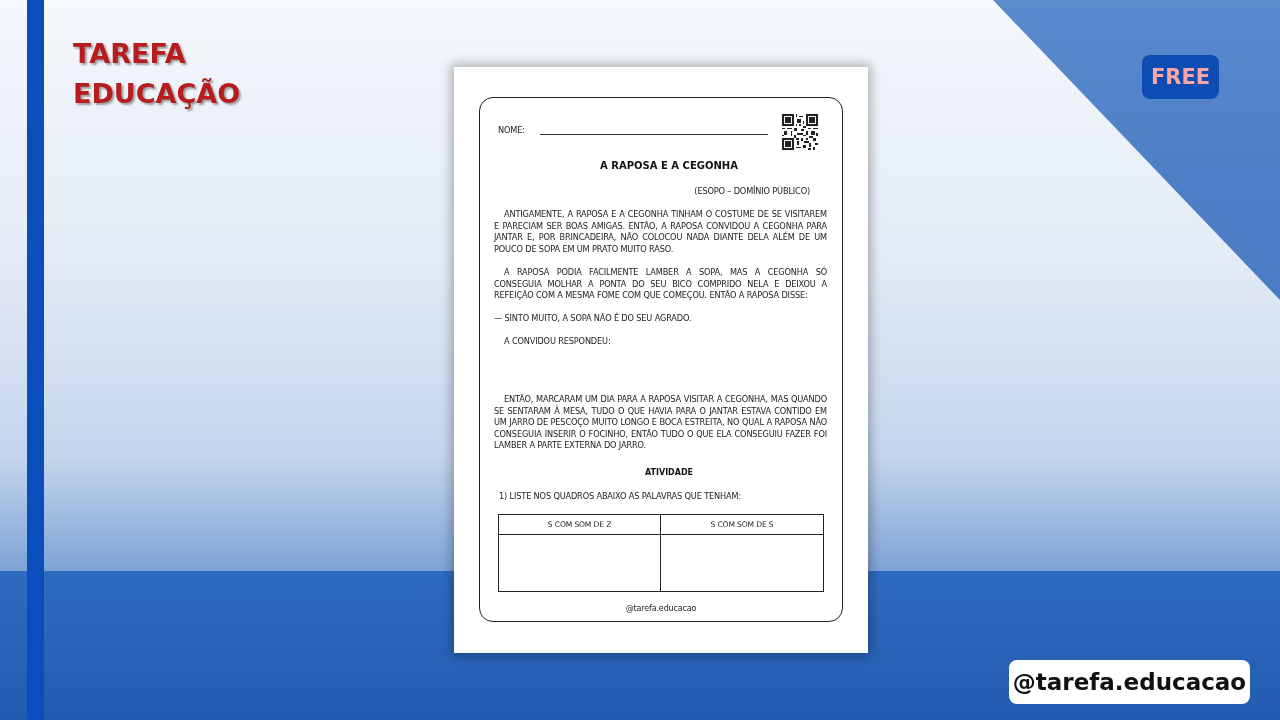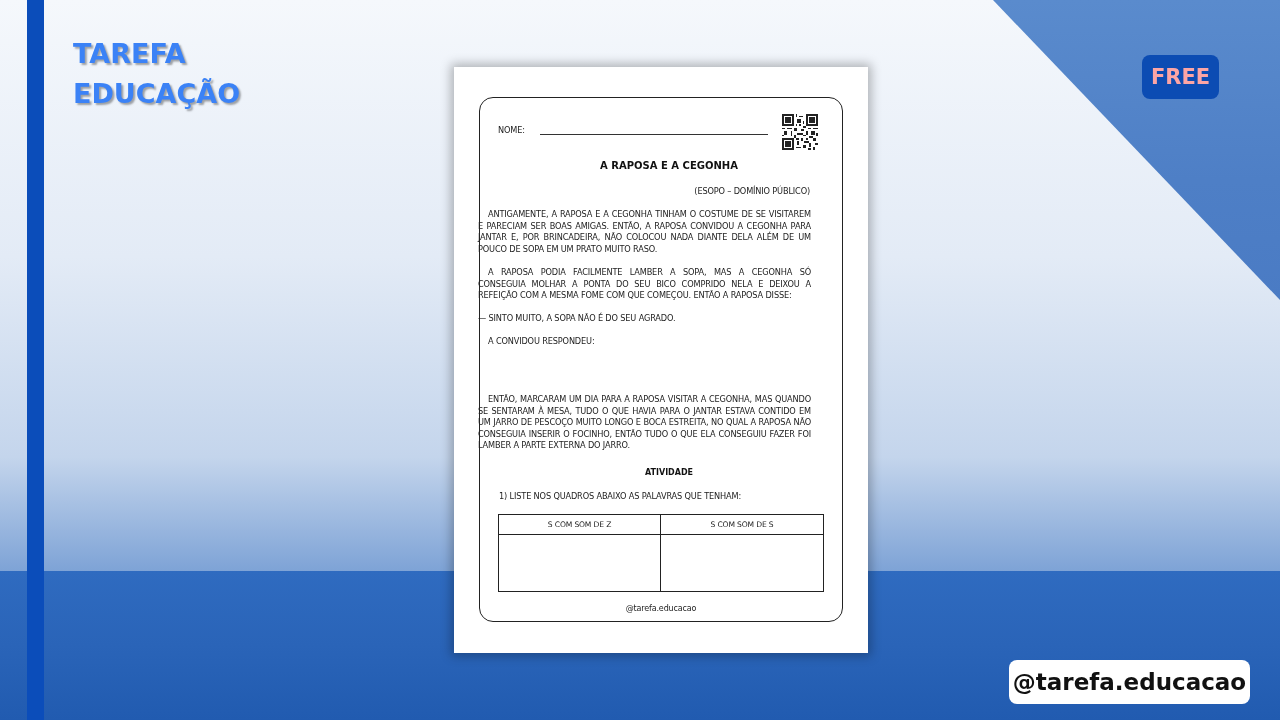"TAREFA" .brand { color: #3b82f6 -> #b91c1c }
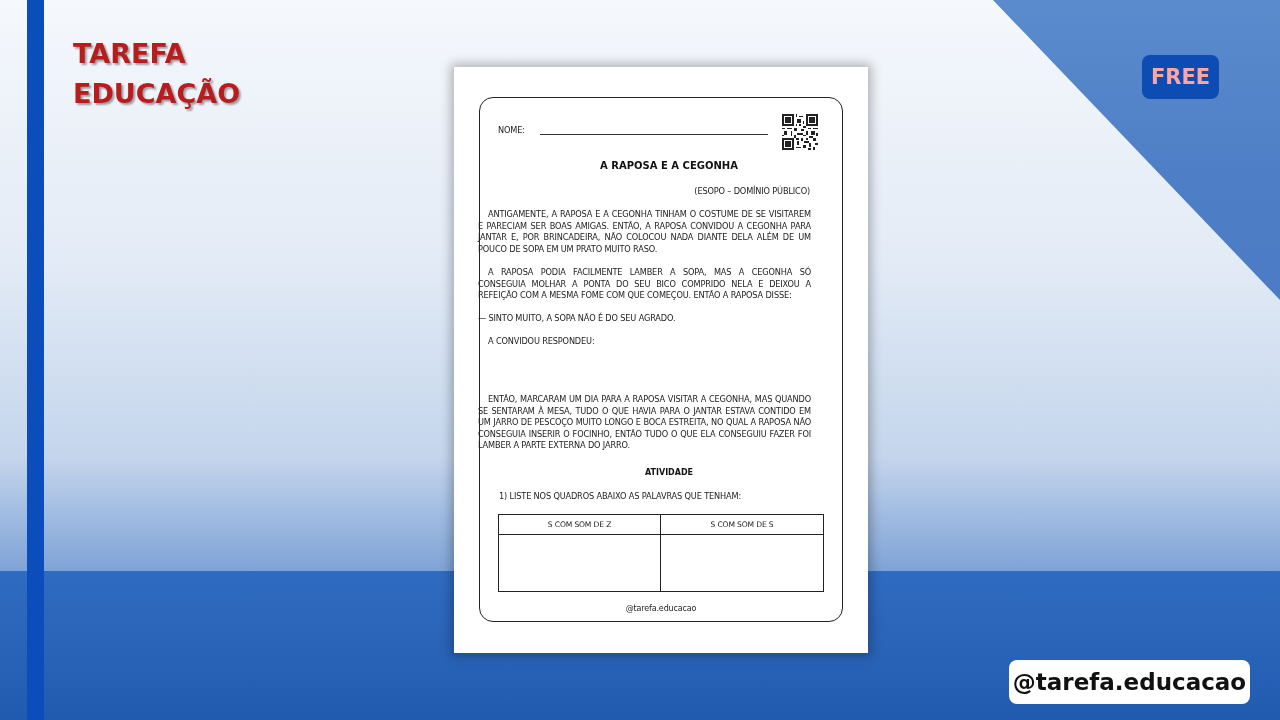"ANTIGAMENTE, A RAPOSA E A" .para { left: 24px -> 40px }
